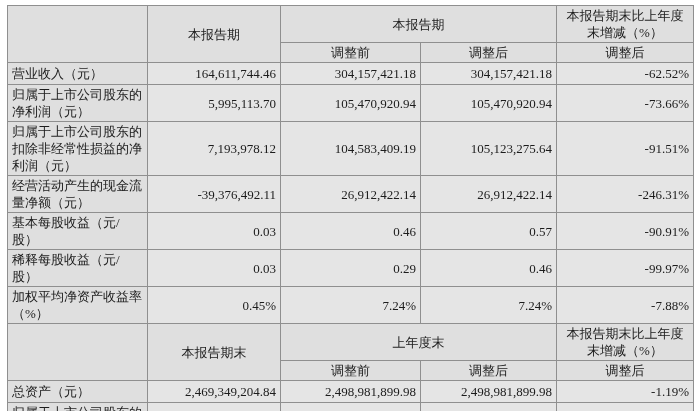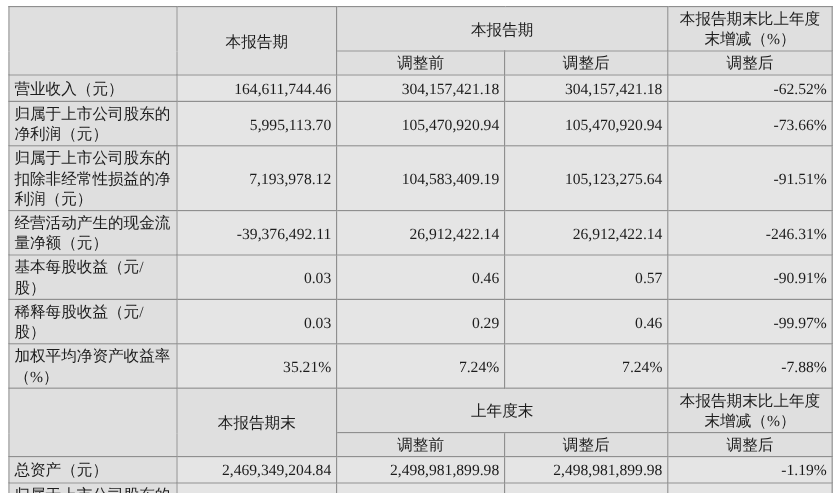"35.21%" td.num { text: 35.21% -> 0.45% }
